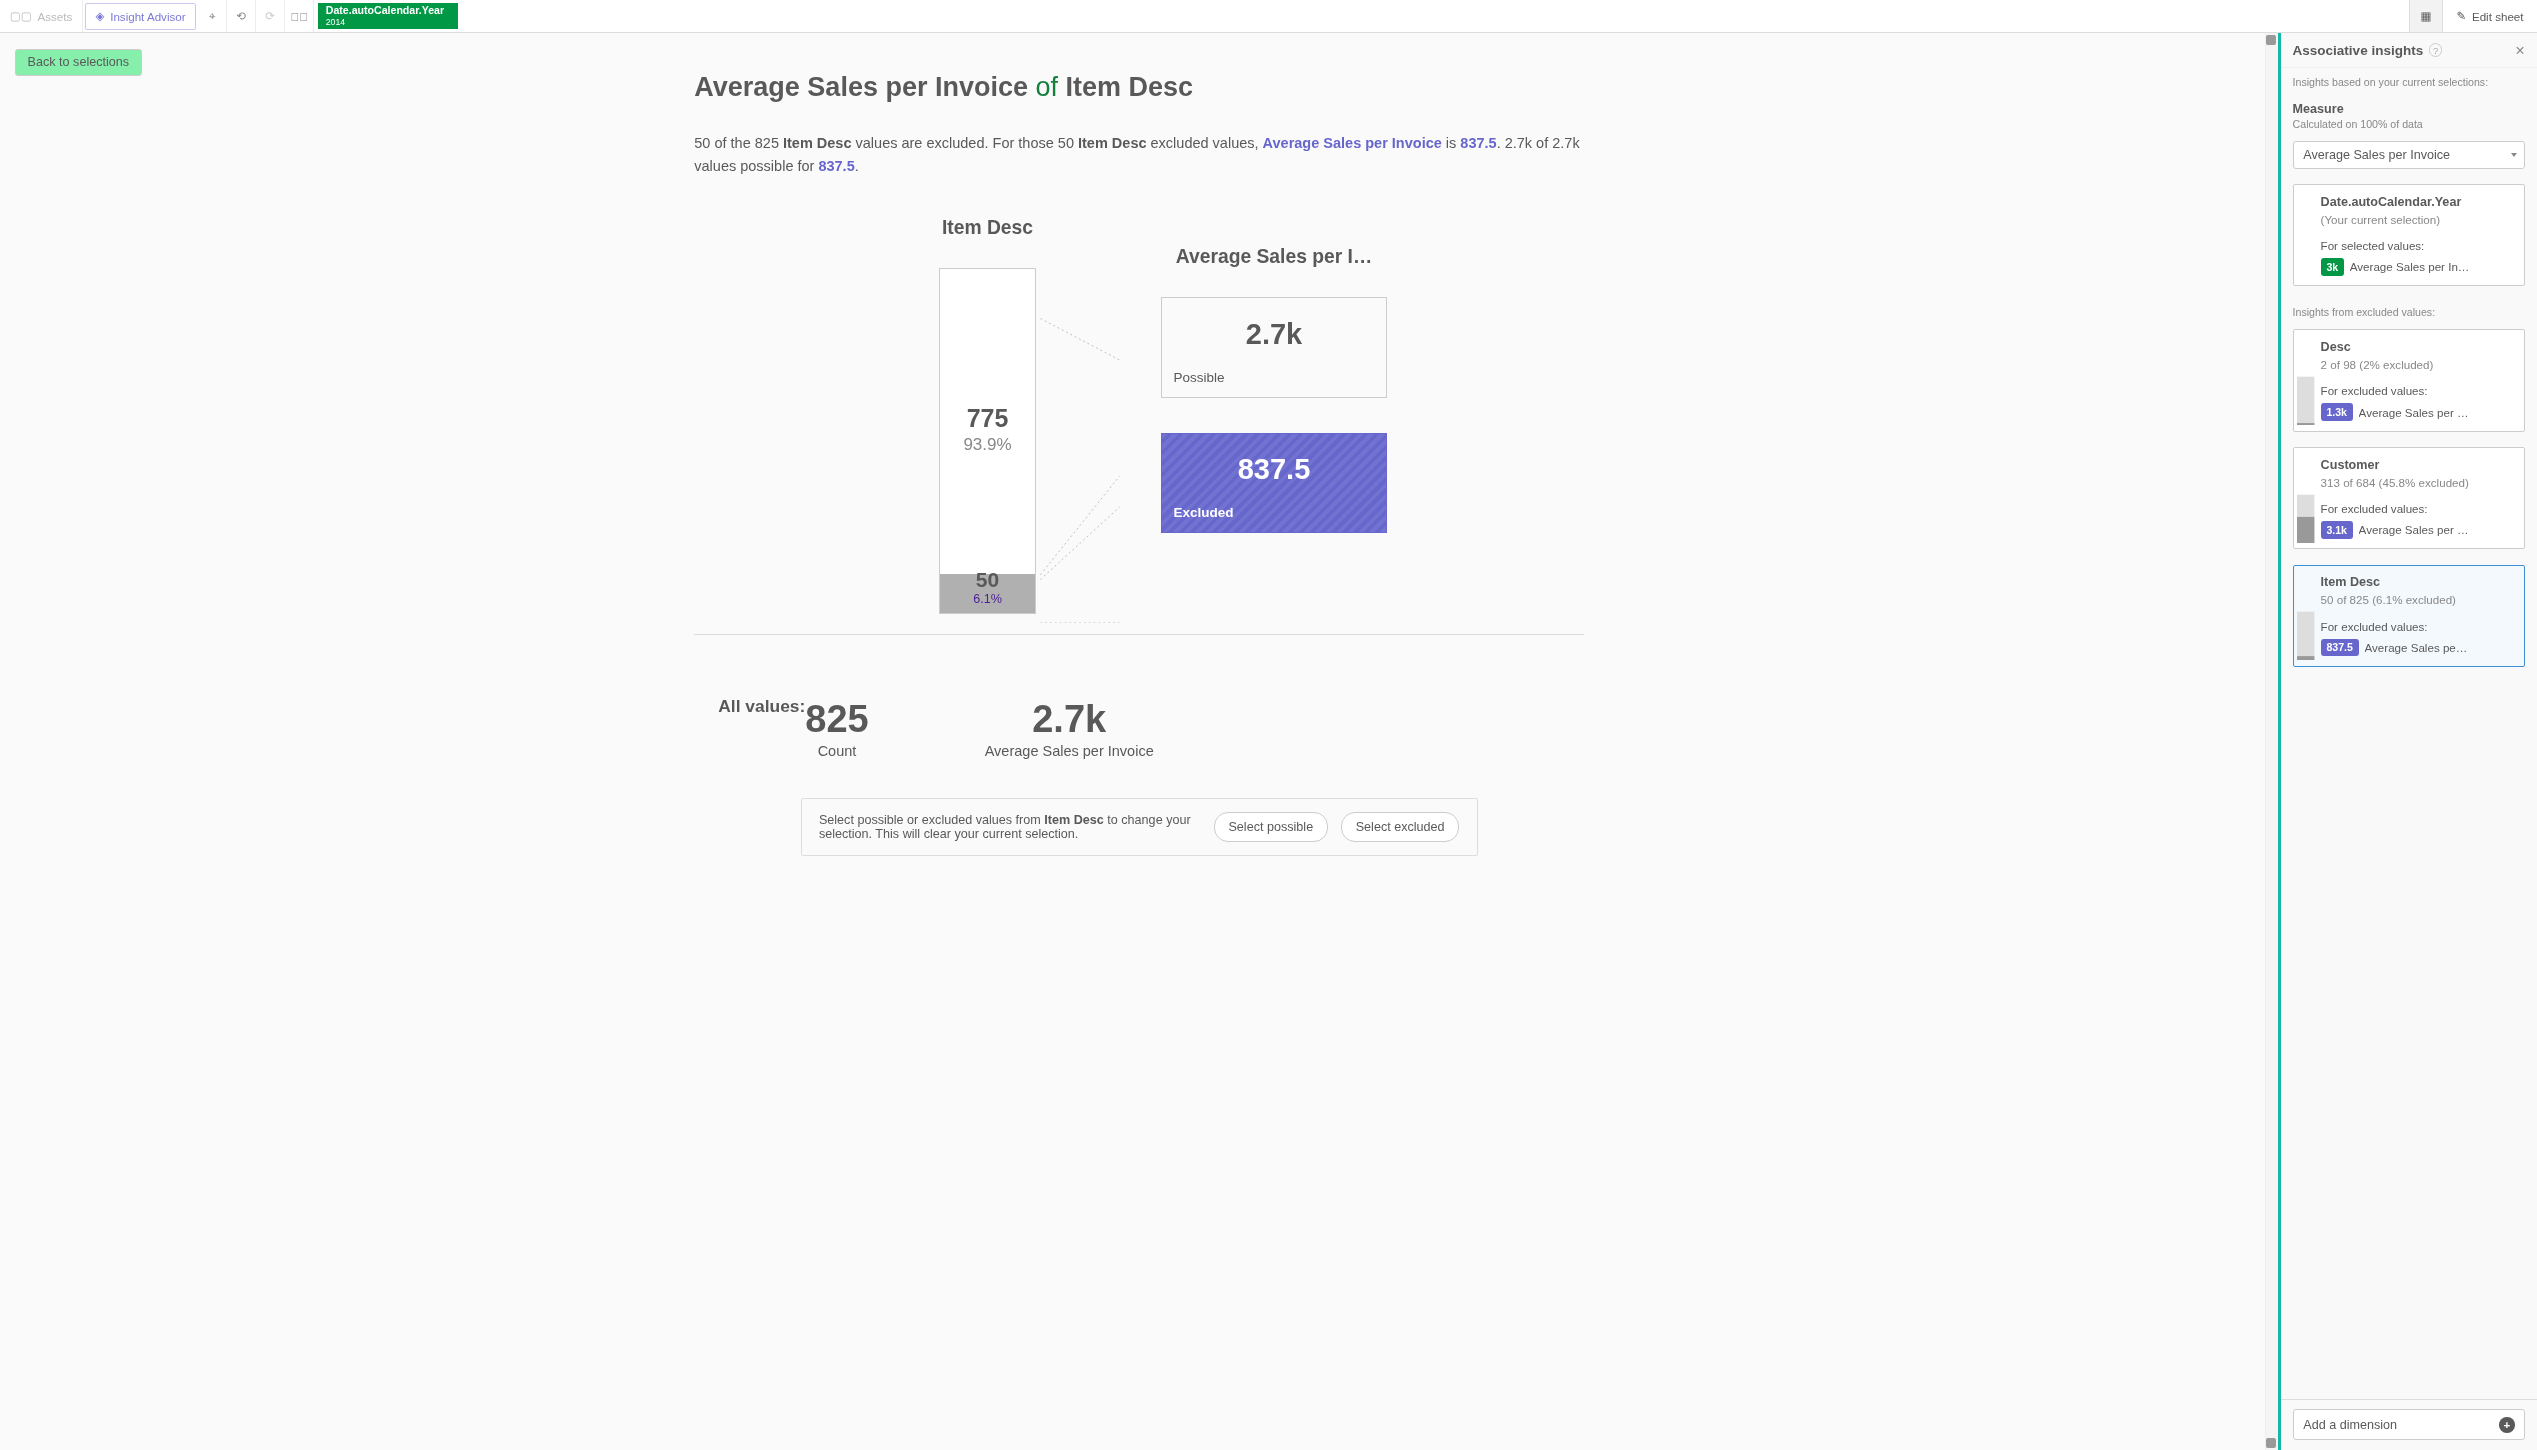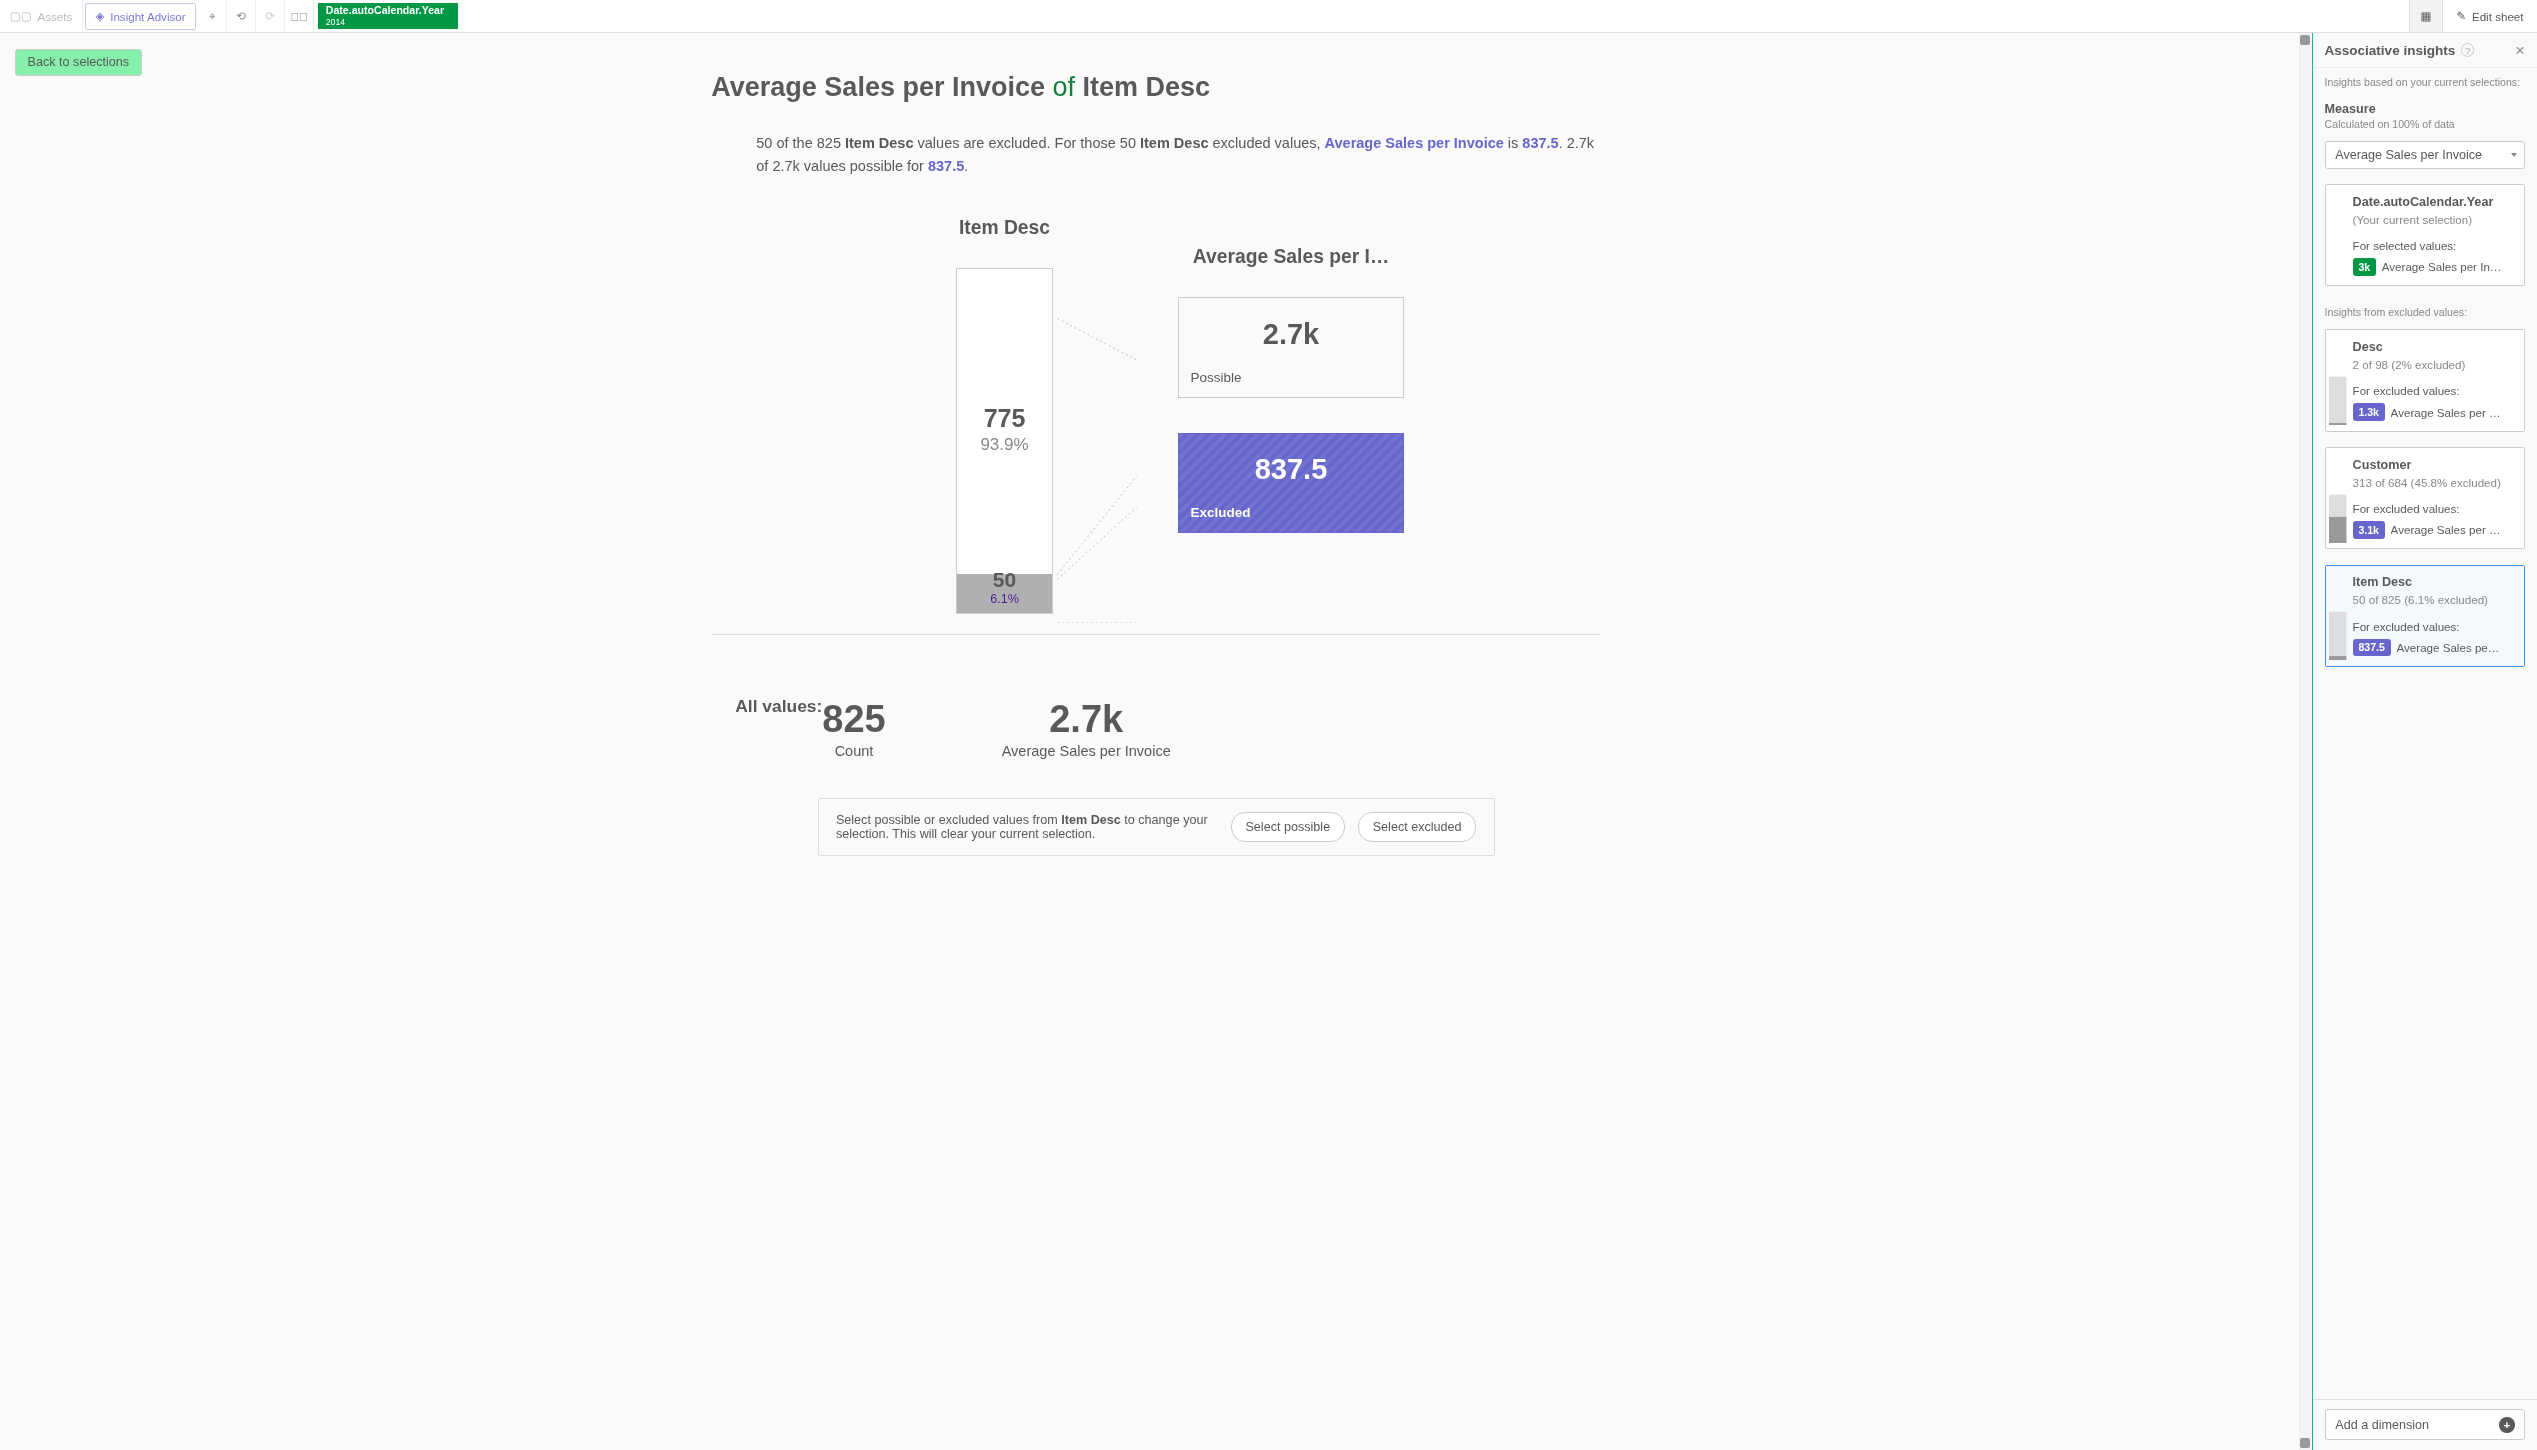"Associative insights" .right-panel { border-left: 1px solid #14b8a6 -> 3px solid #14b8a6; width: 225px -> 259px }
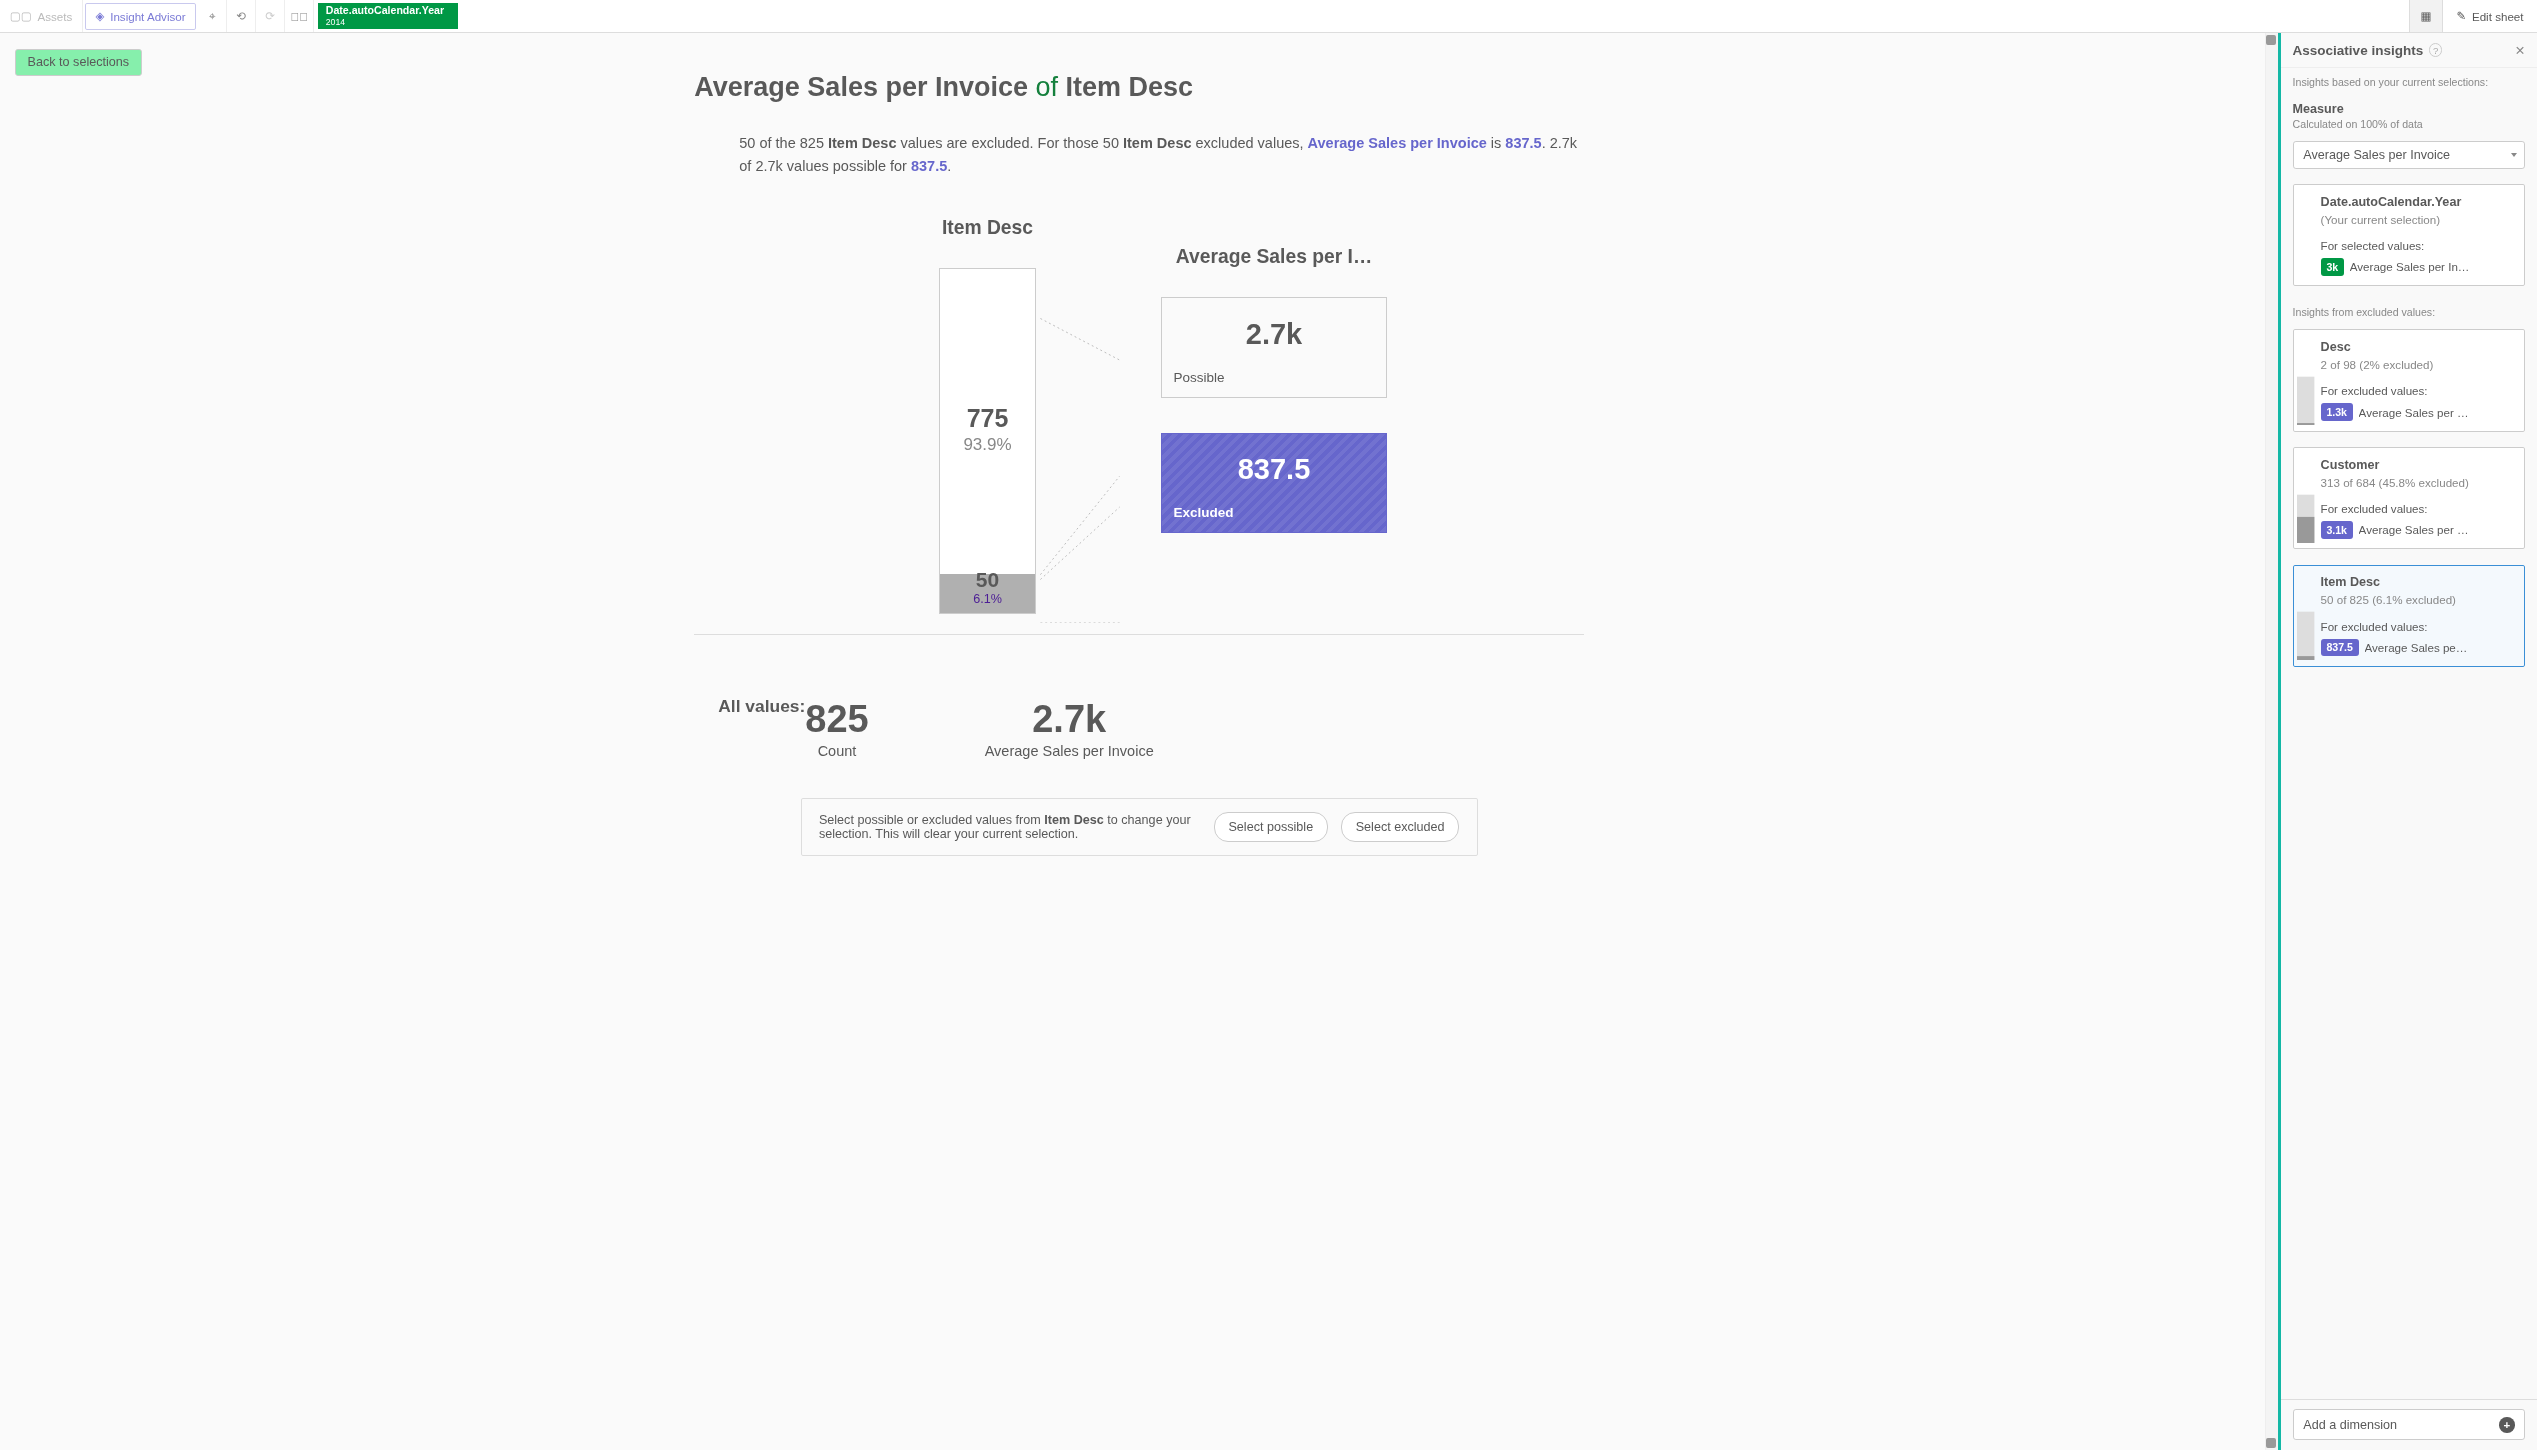"50 of the 825 Item" .desc { margin-left: 45px -> none }
